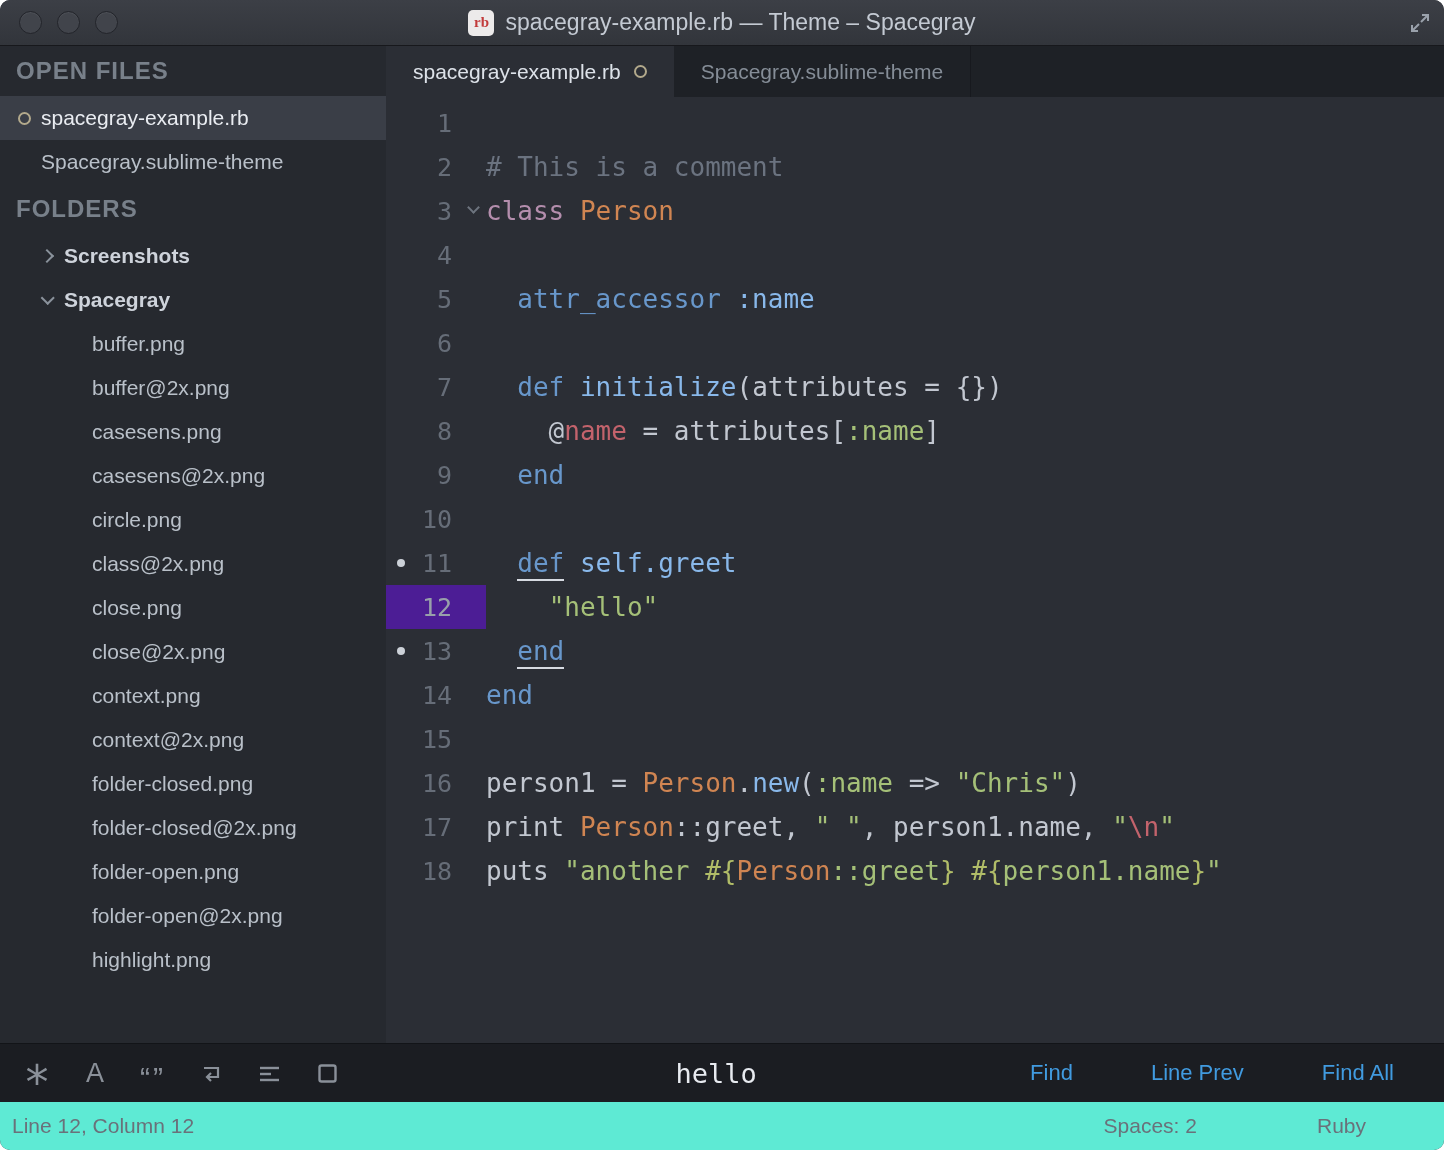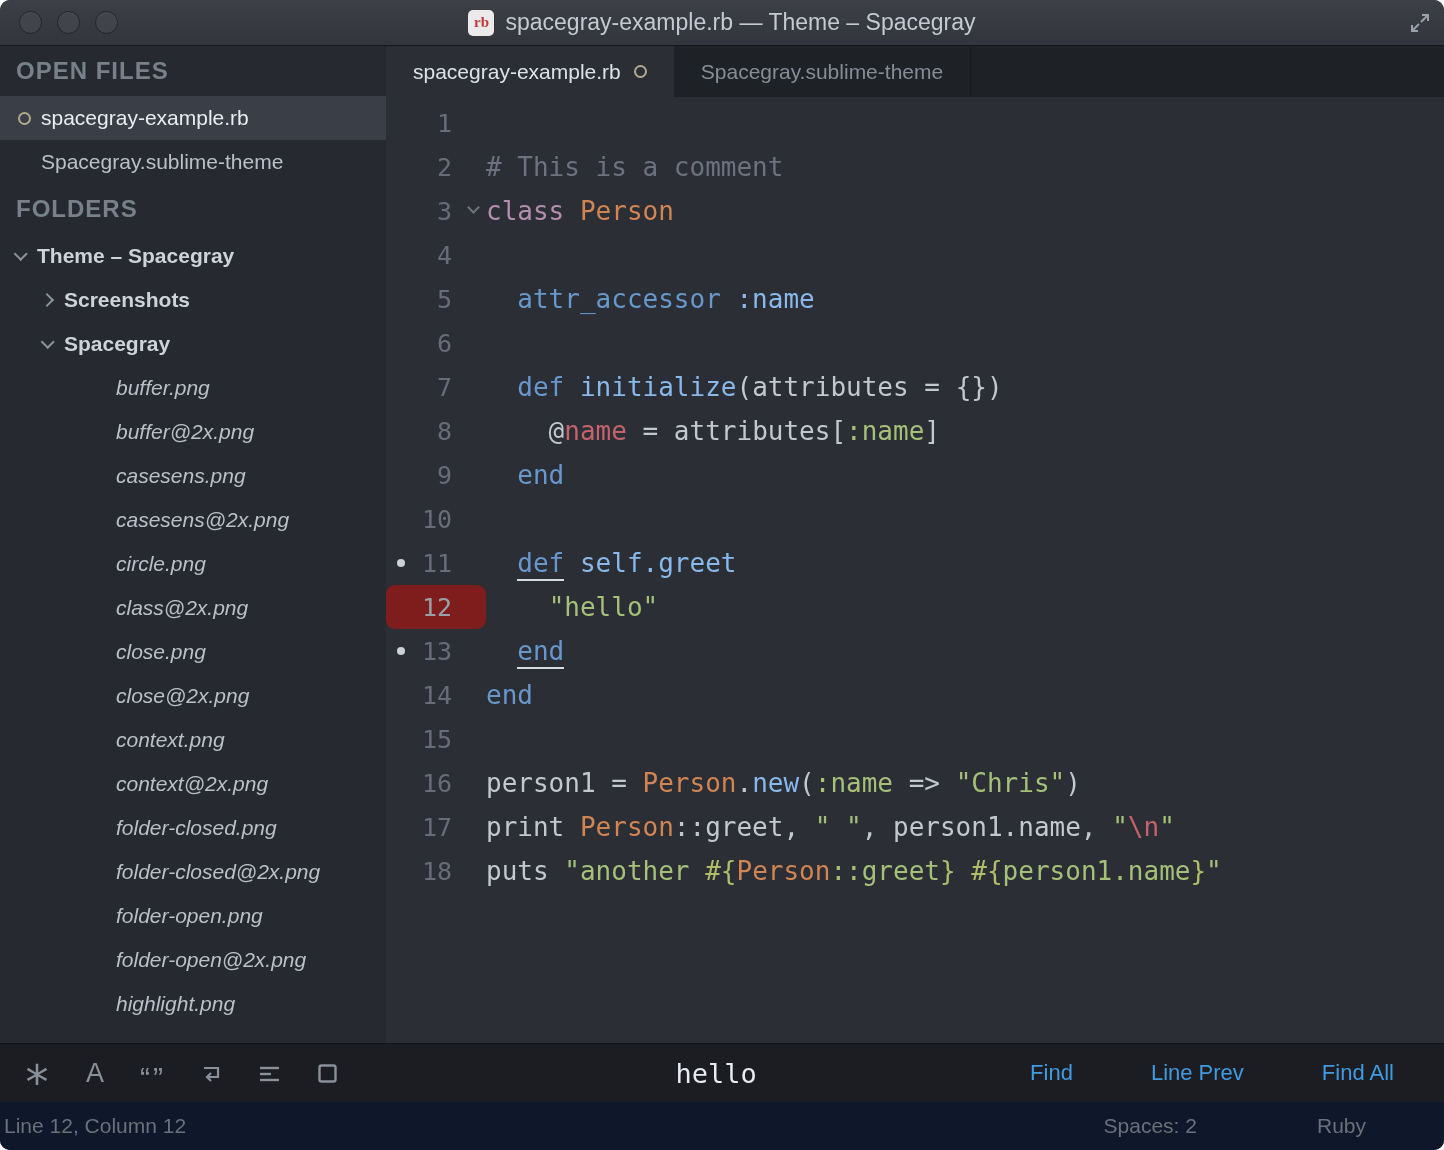"Theme – Spacegray" div.trow { html: <div> <span></span> <span>Theme – Spacegray</span> </div> -> none }
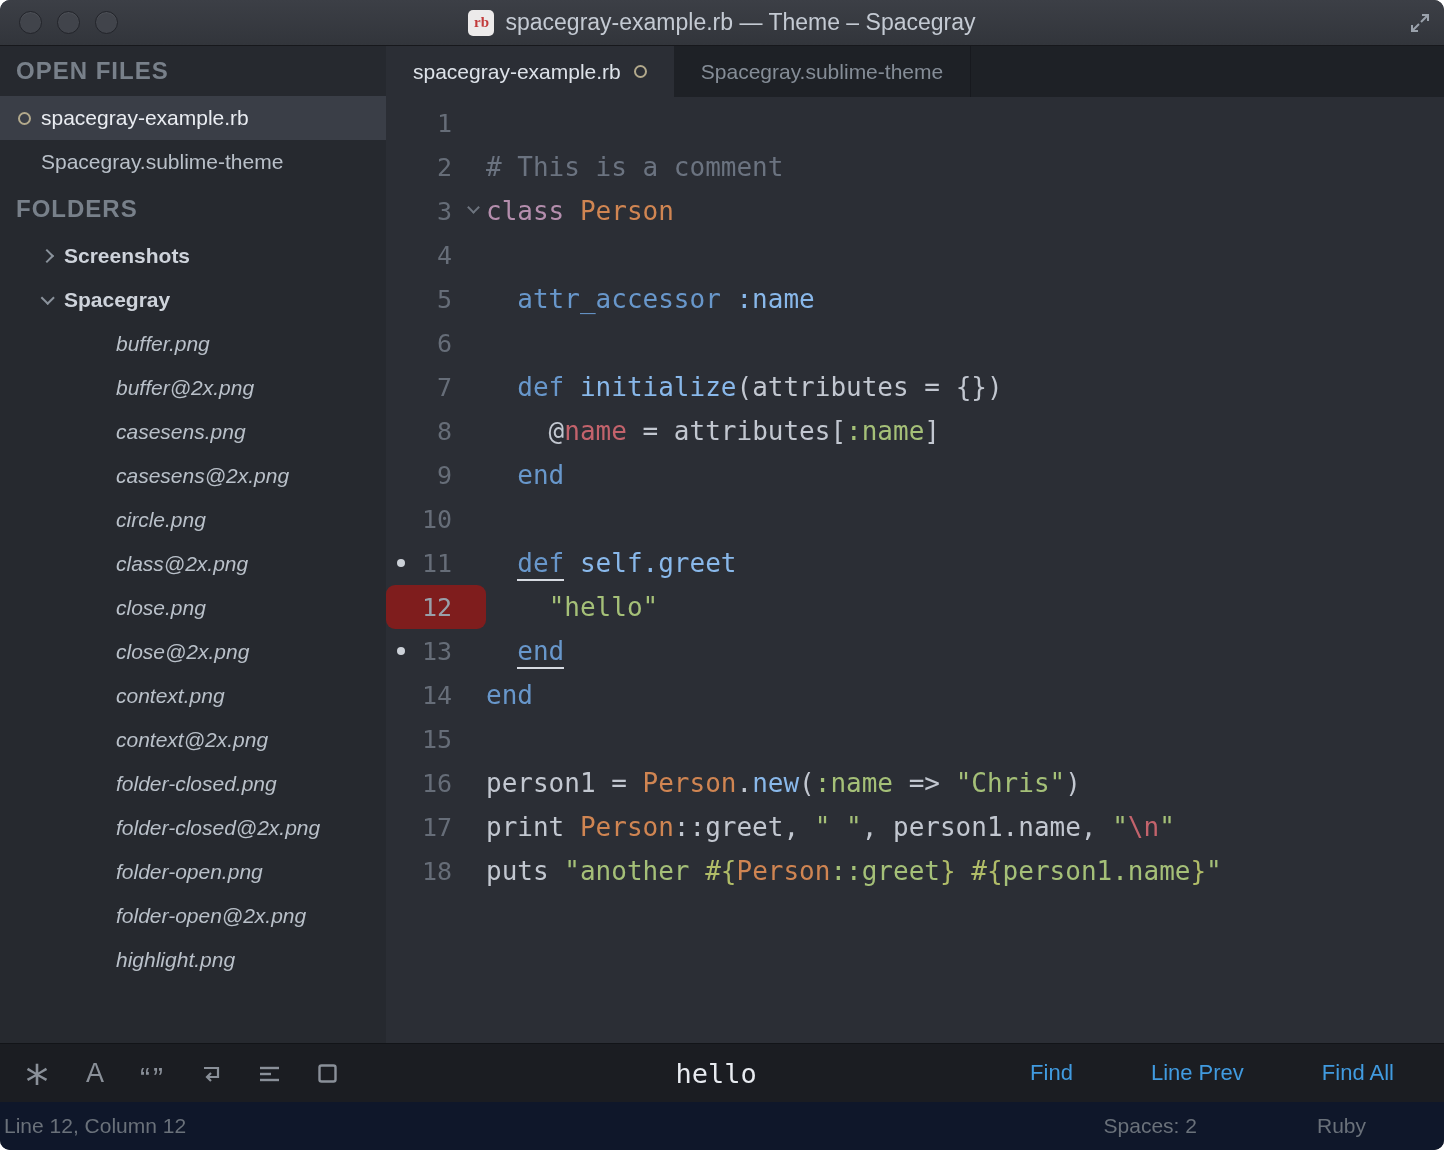"buffer.png" .lvl2 { font-style: italic -> none; padding-left: 116px -> 92px }
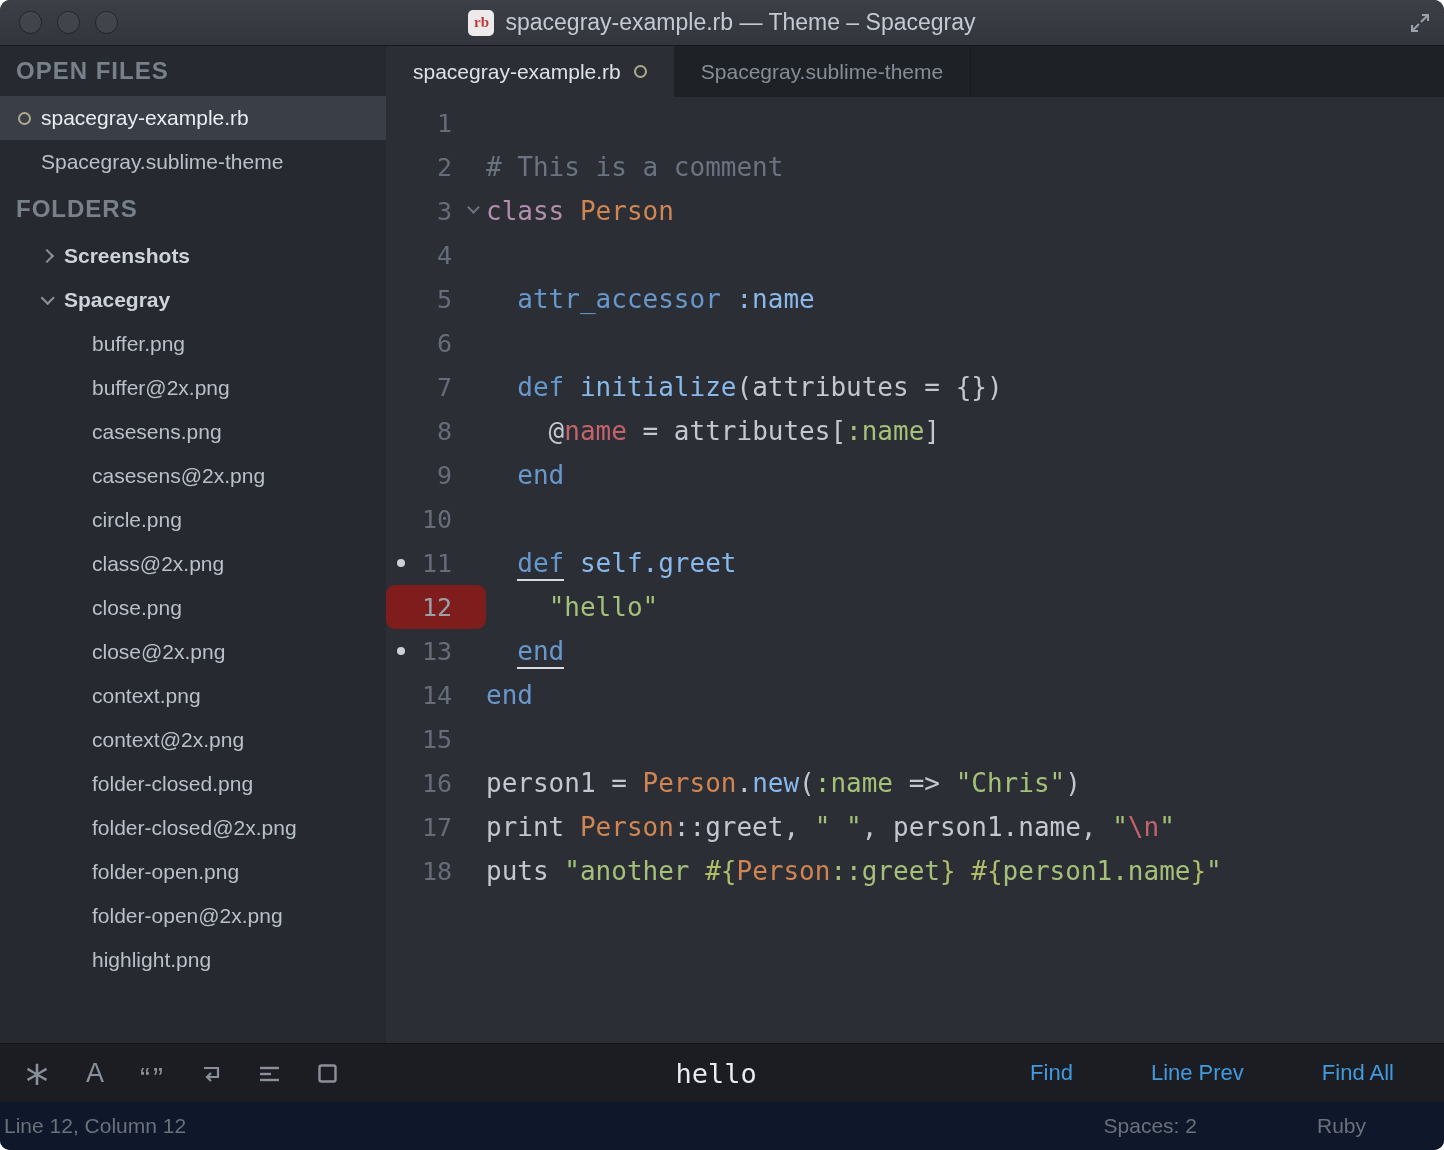"12" .gutter.cur { background: #7f1d1d -> #4c1d95; border-radius: 9px -> none }
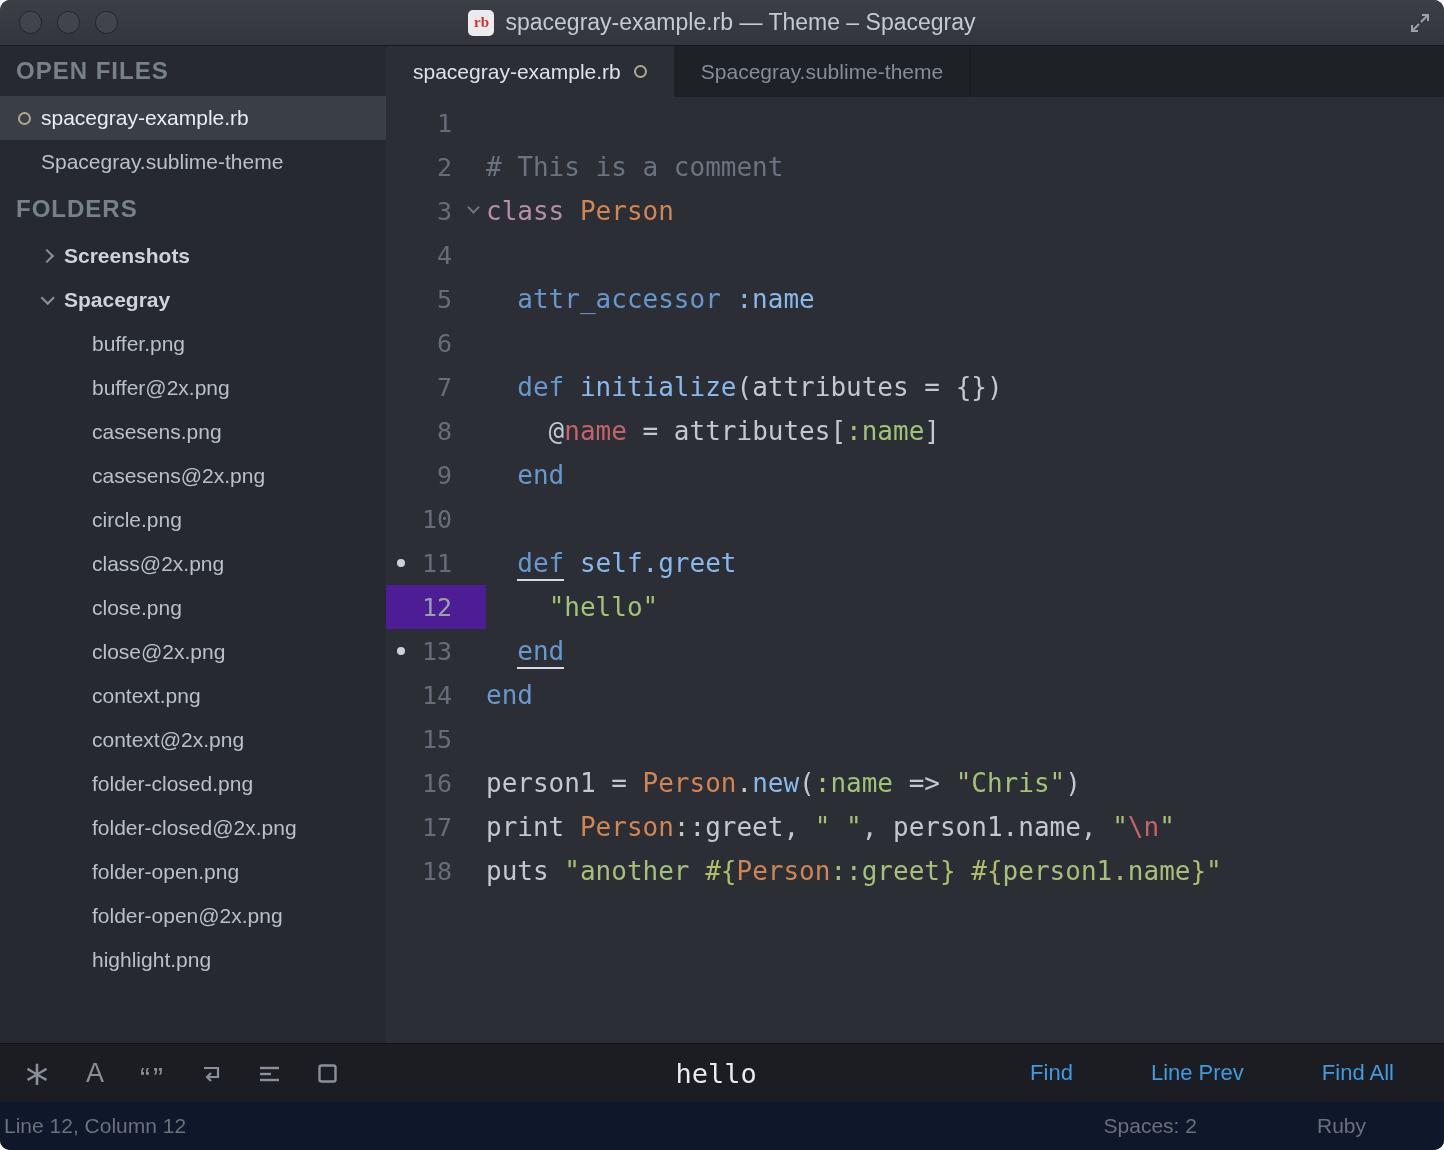"Line 12, Column 12" .statusbar { background: #0f172a -> #5eead4; padding-left: 4px -> 12px }
